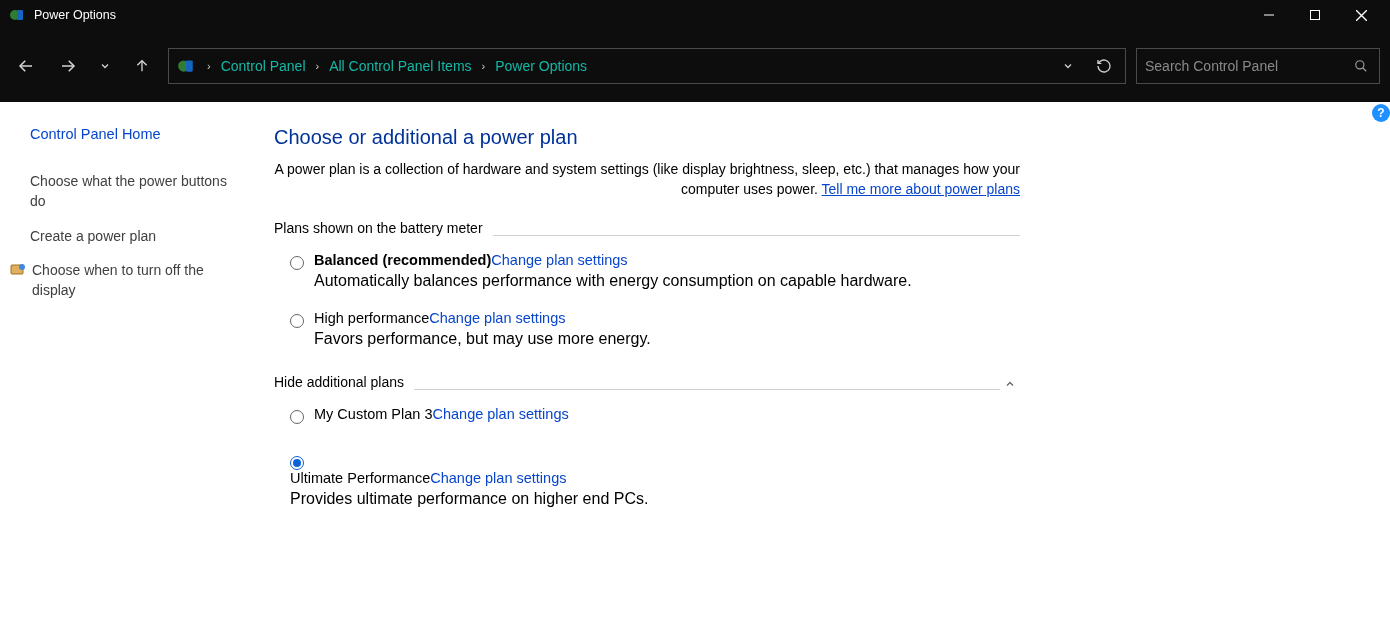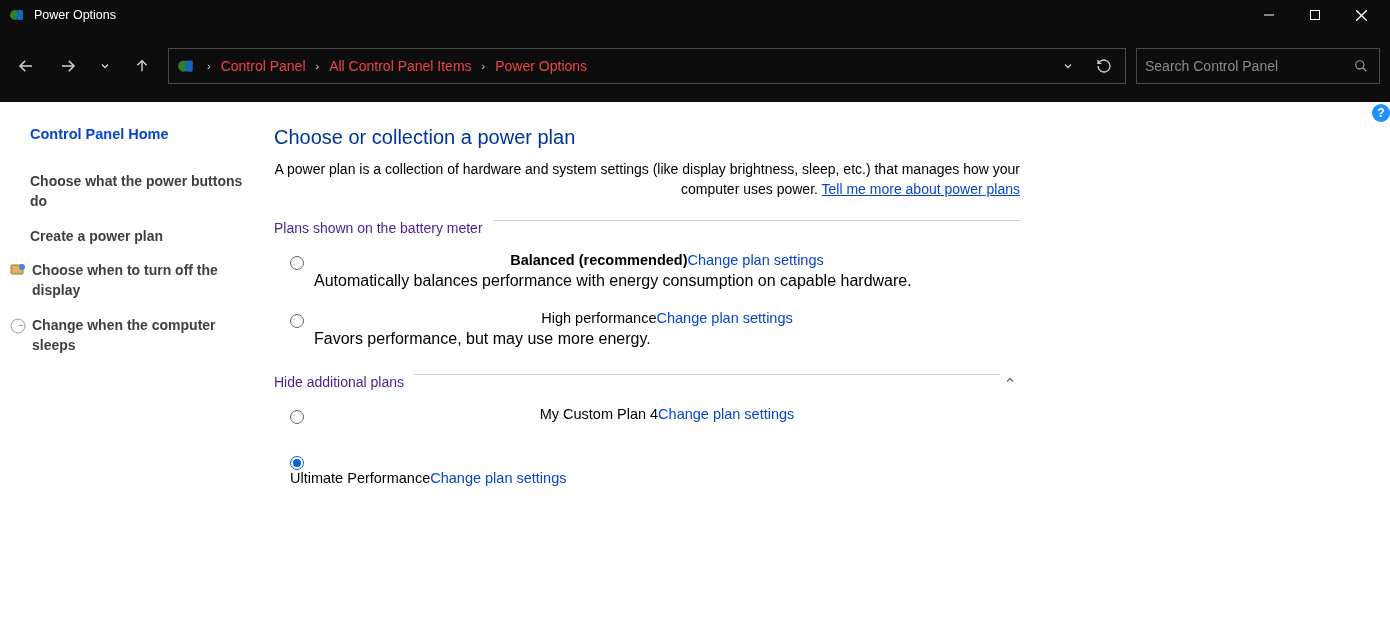"Control Panel" .address-bar .crumb { color: #ef4444 -> #14b8a6 }
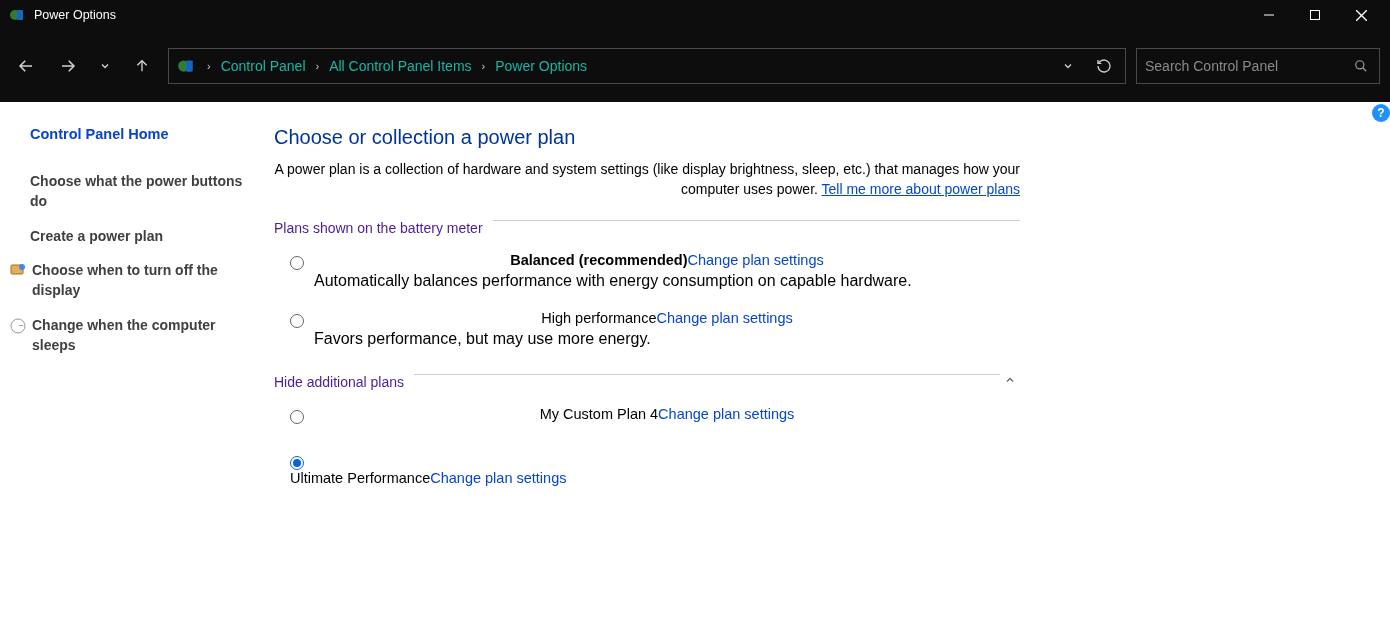"Control Panel Home" .sidebar { font-weight: bold -> none }
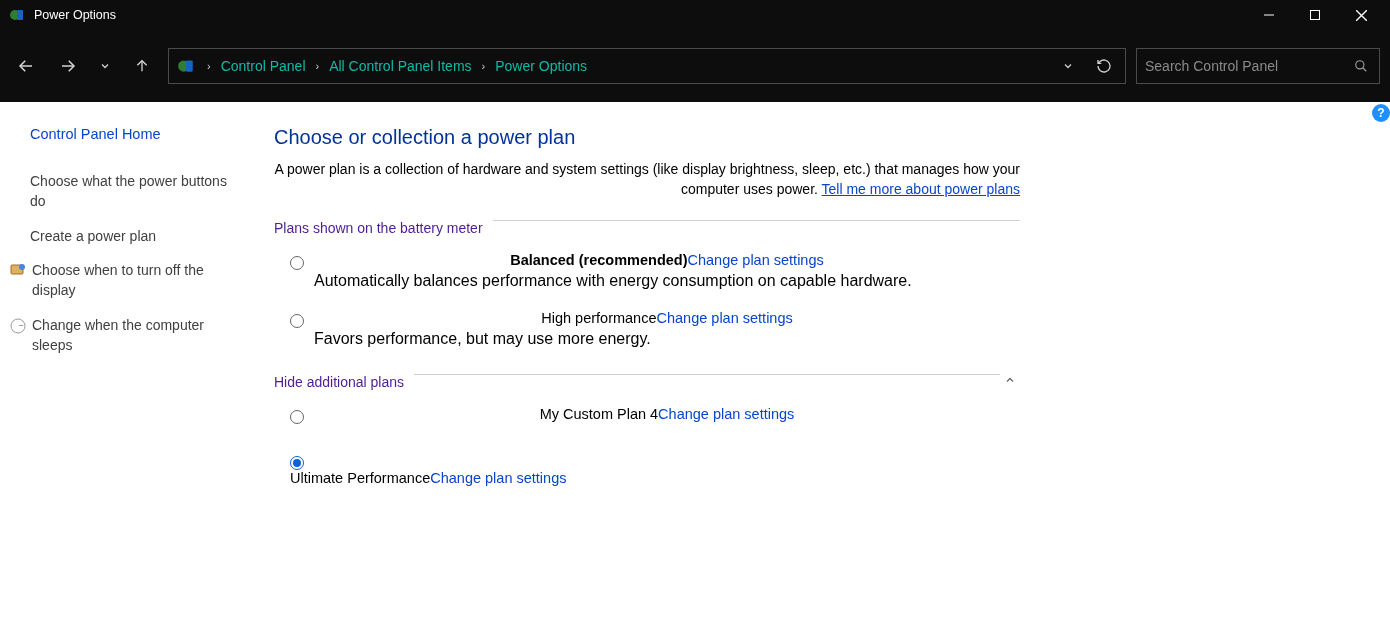"Choose or collection a power" h1 { text: collection -> additional }
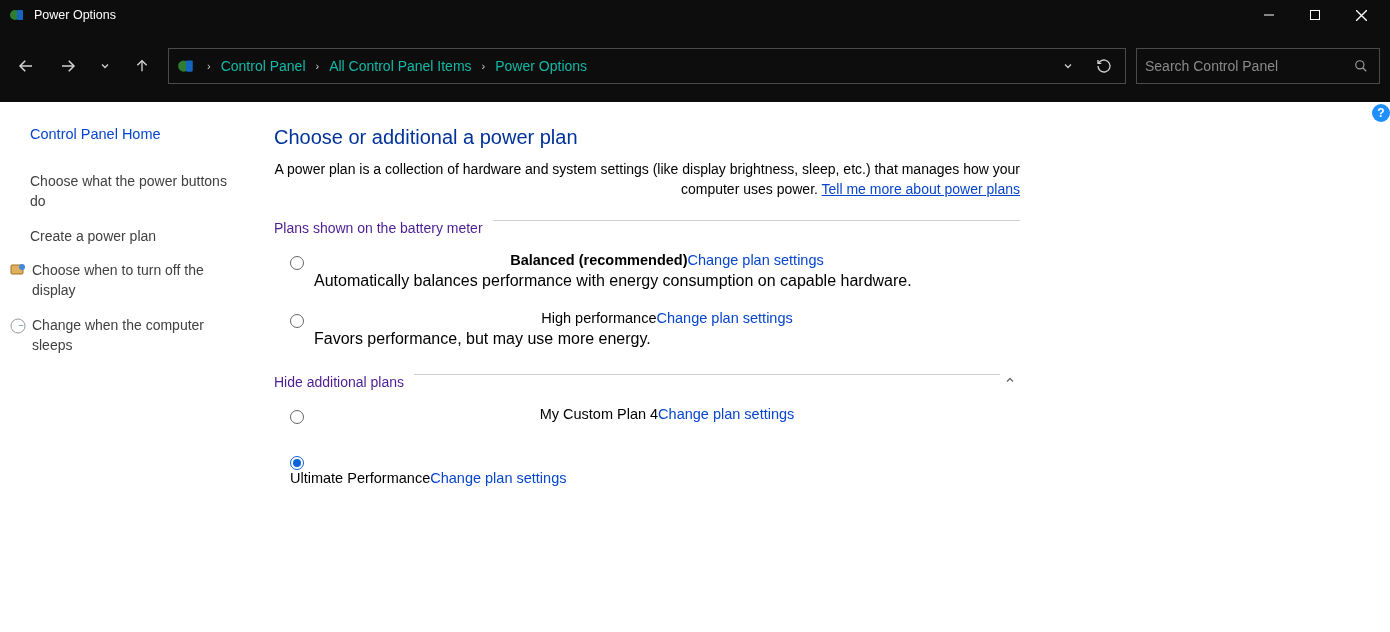"Plans shown on the battery" .section-header { align-items: flex-start -> flex-end; color: #4c1d95 -> #000000 }
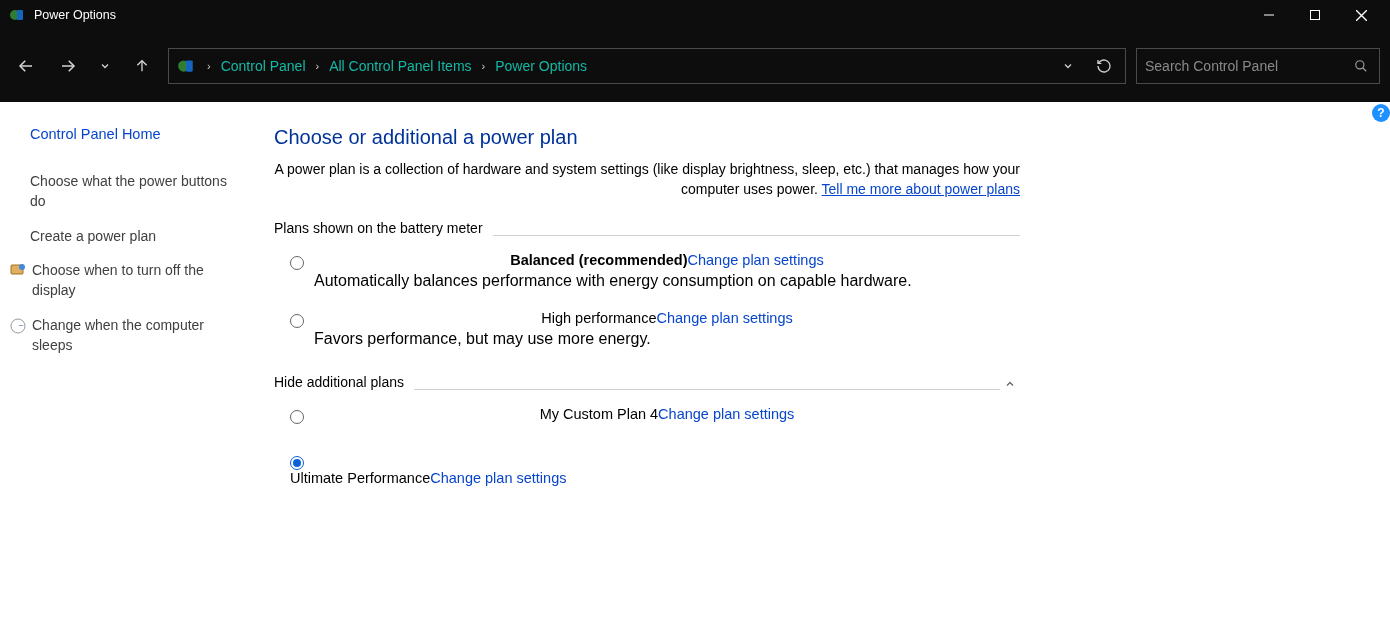"Balanced (recommended)" .plan .plan-head { justify-content: center -> flex-start }
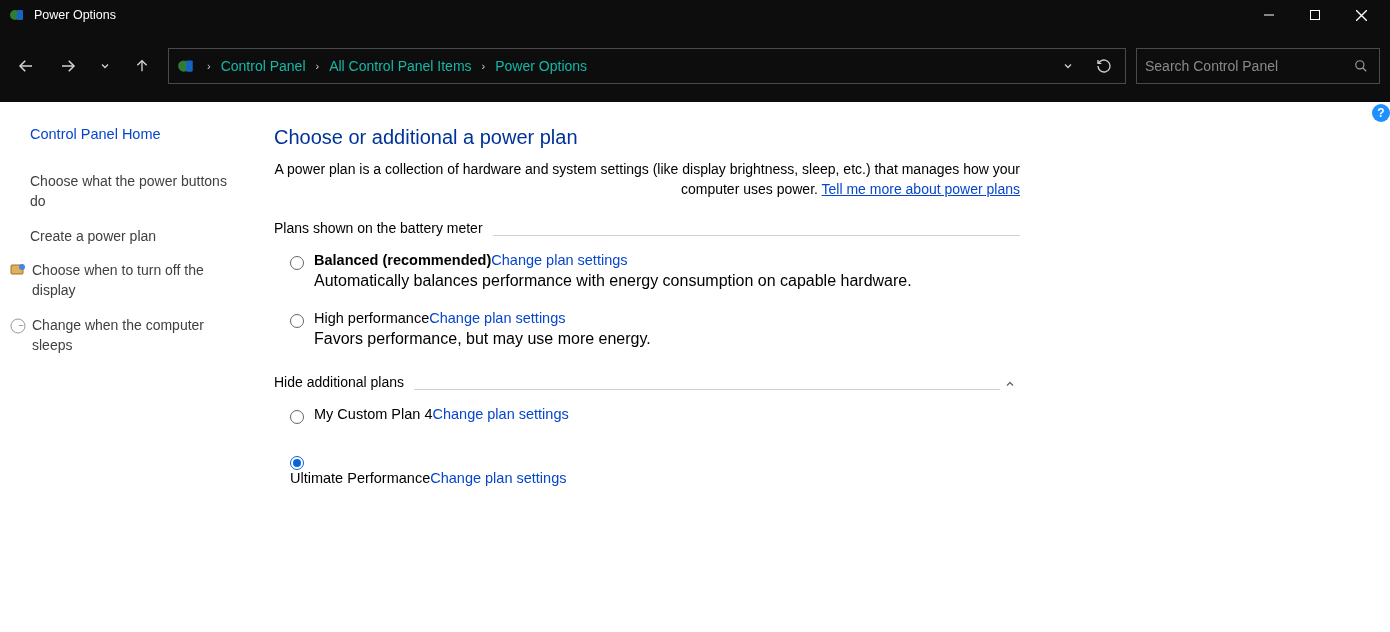"Change when the computer sleeps" div.side-link { html: <div> <span> <svg> <circle></circle> <path></path> </svg> </span> <span>Change when the computer sleeps</span> </div> -> none }
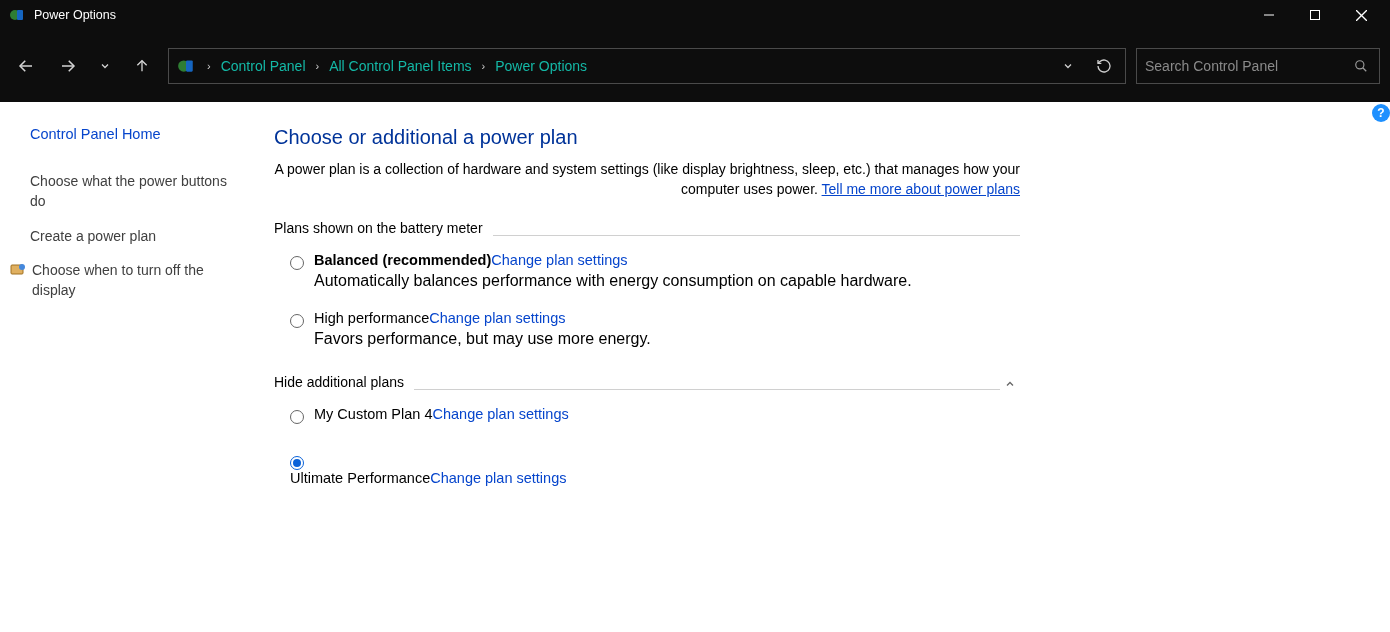"My Custom Plan 4" span.plan-name { text: 4 -> 3 }
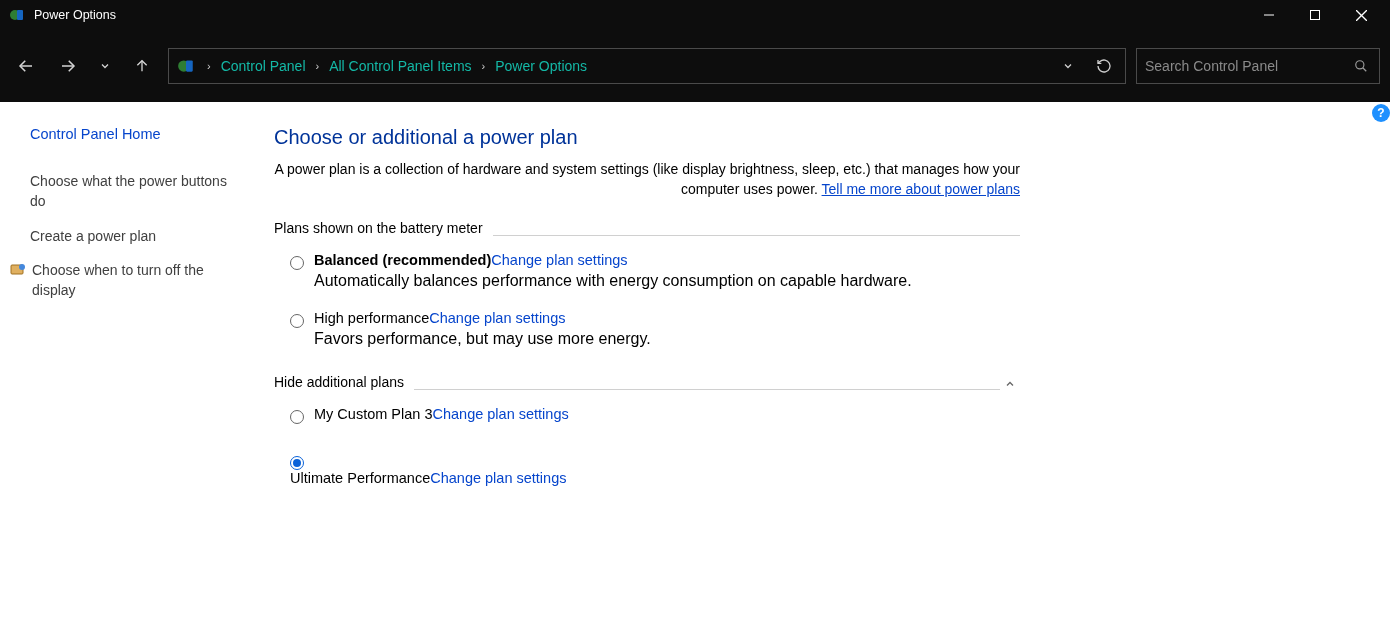"Provides ultimate performance on higher" div.plan-desc { html: none -> <div>Provides ultimate performance on higher end PCs.</div> }
